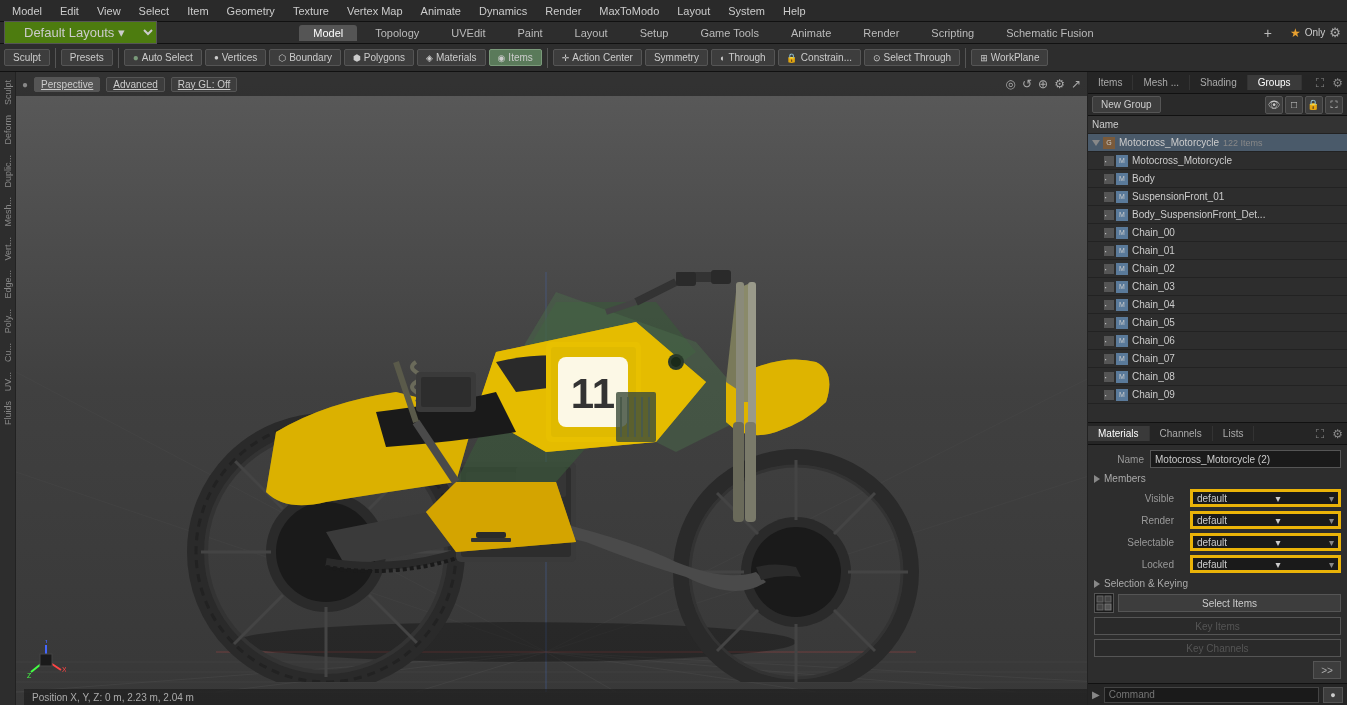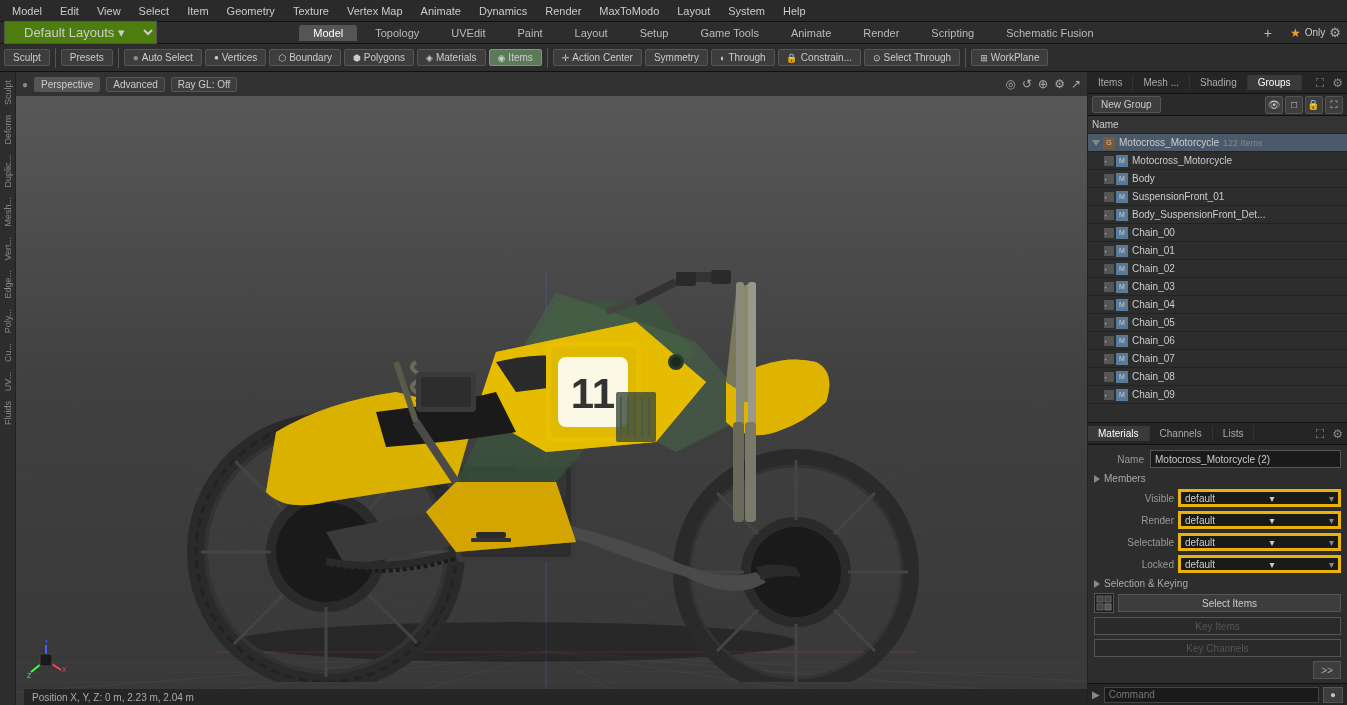"Perspective" .viewport-btn { text-decoration: none -> underline }
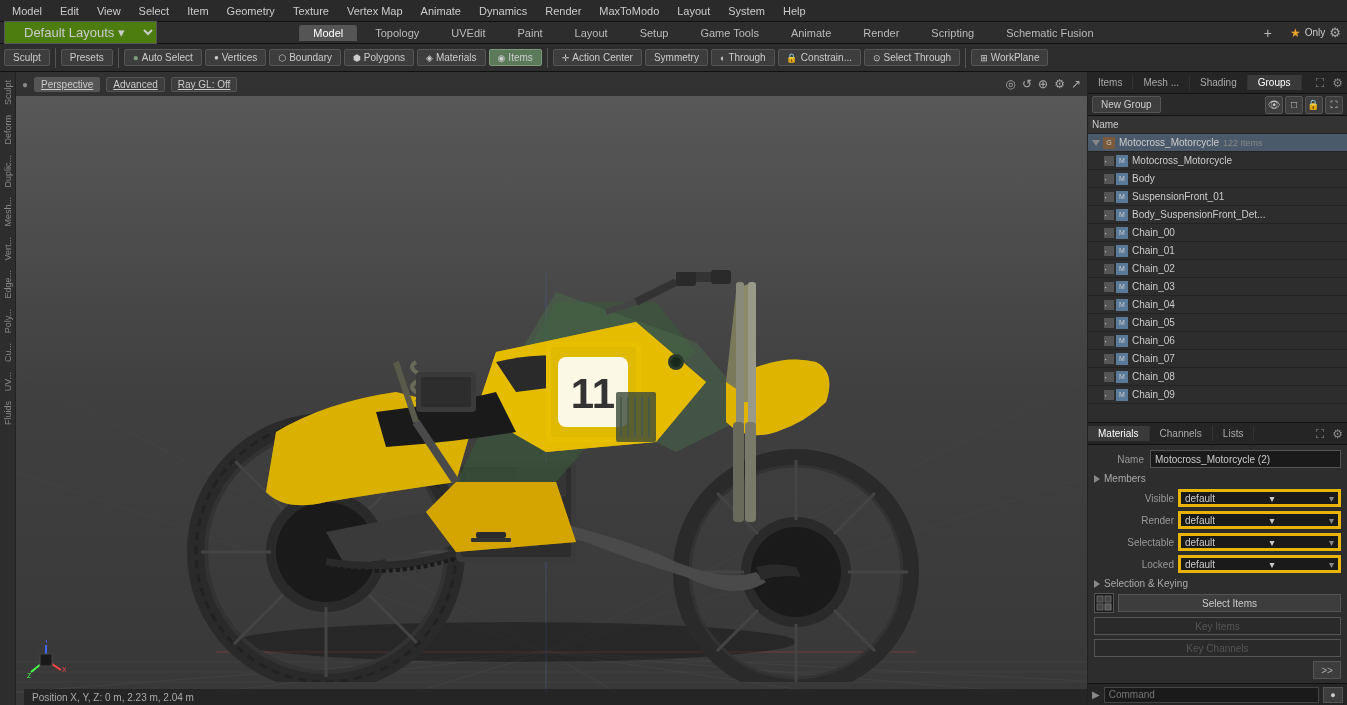"Visible" .prop-label { margin-right: 4px -> 16px }
